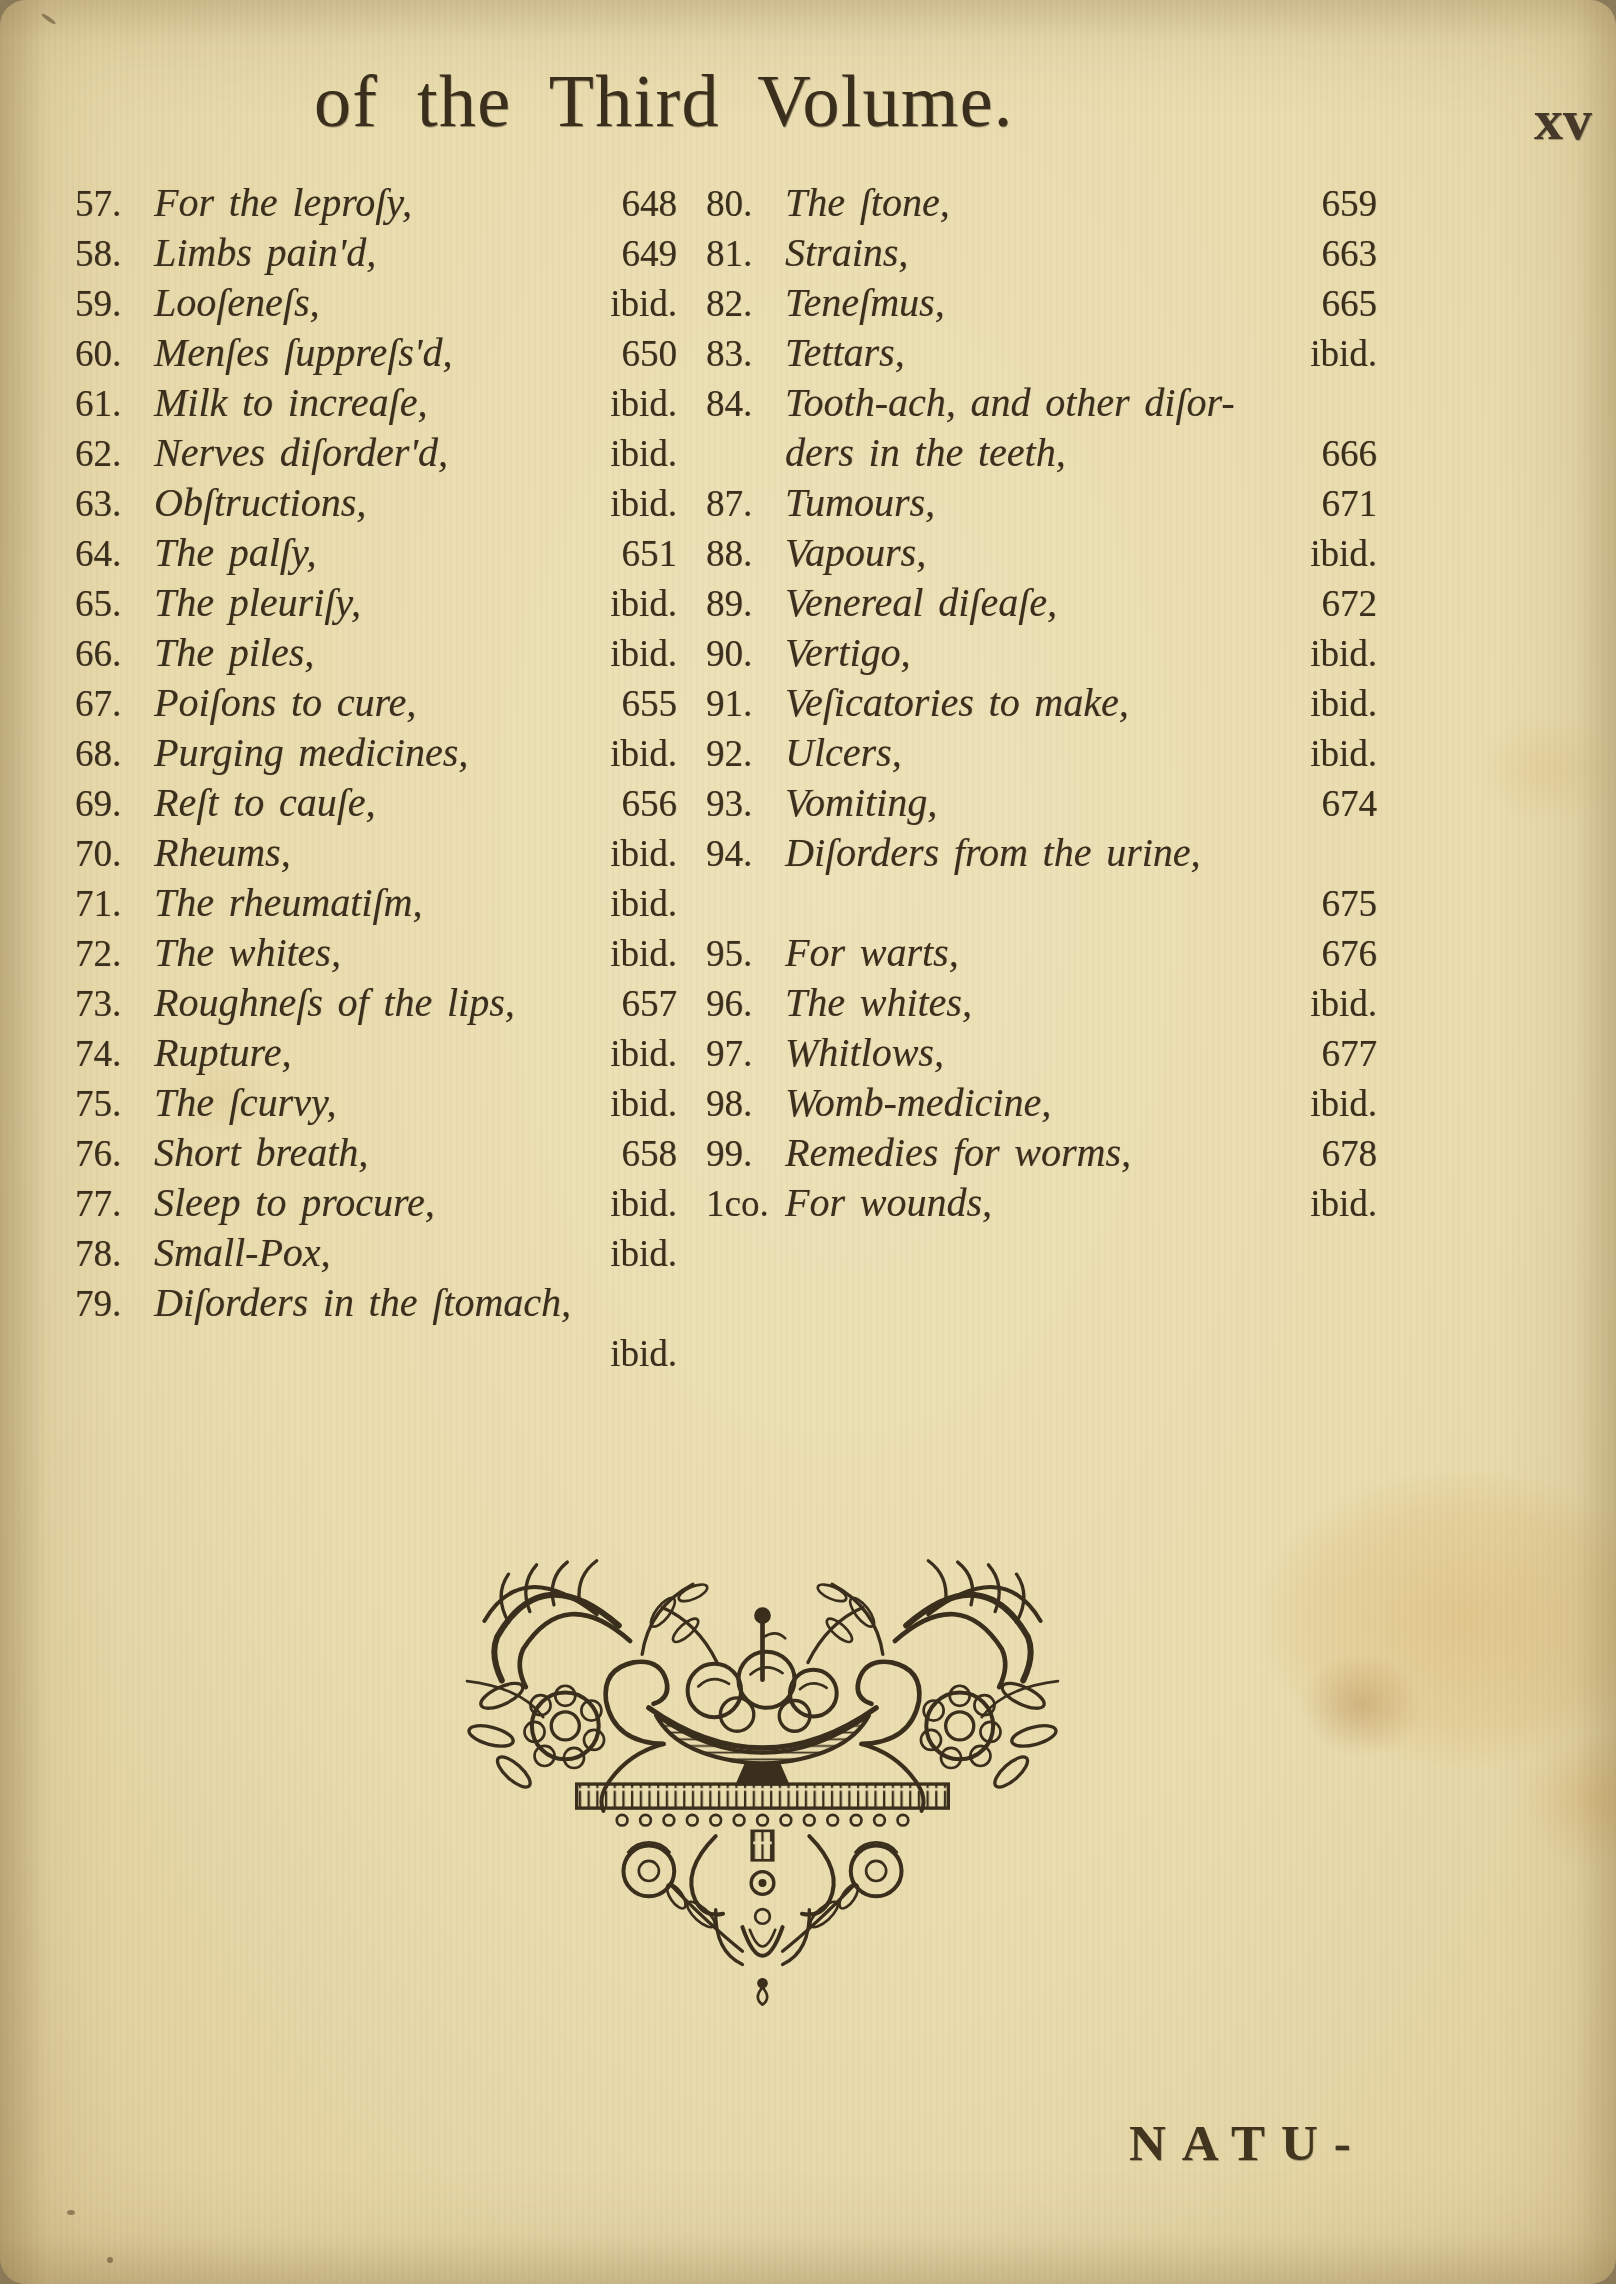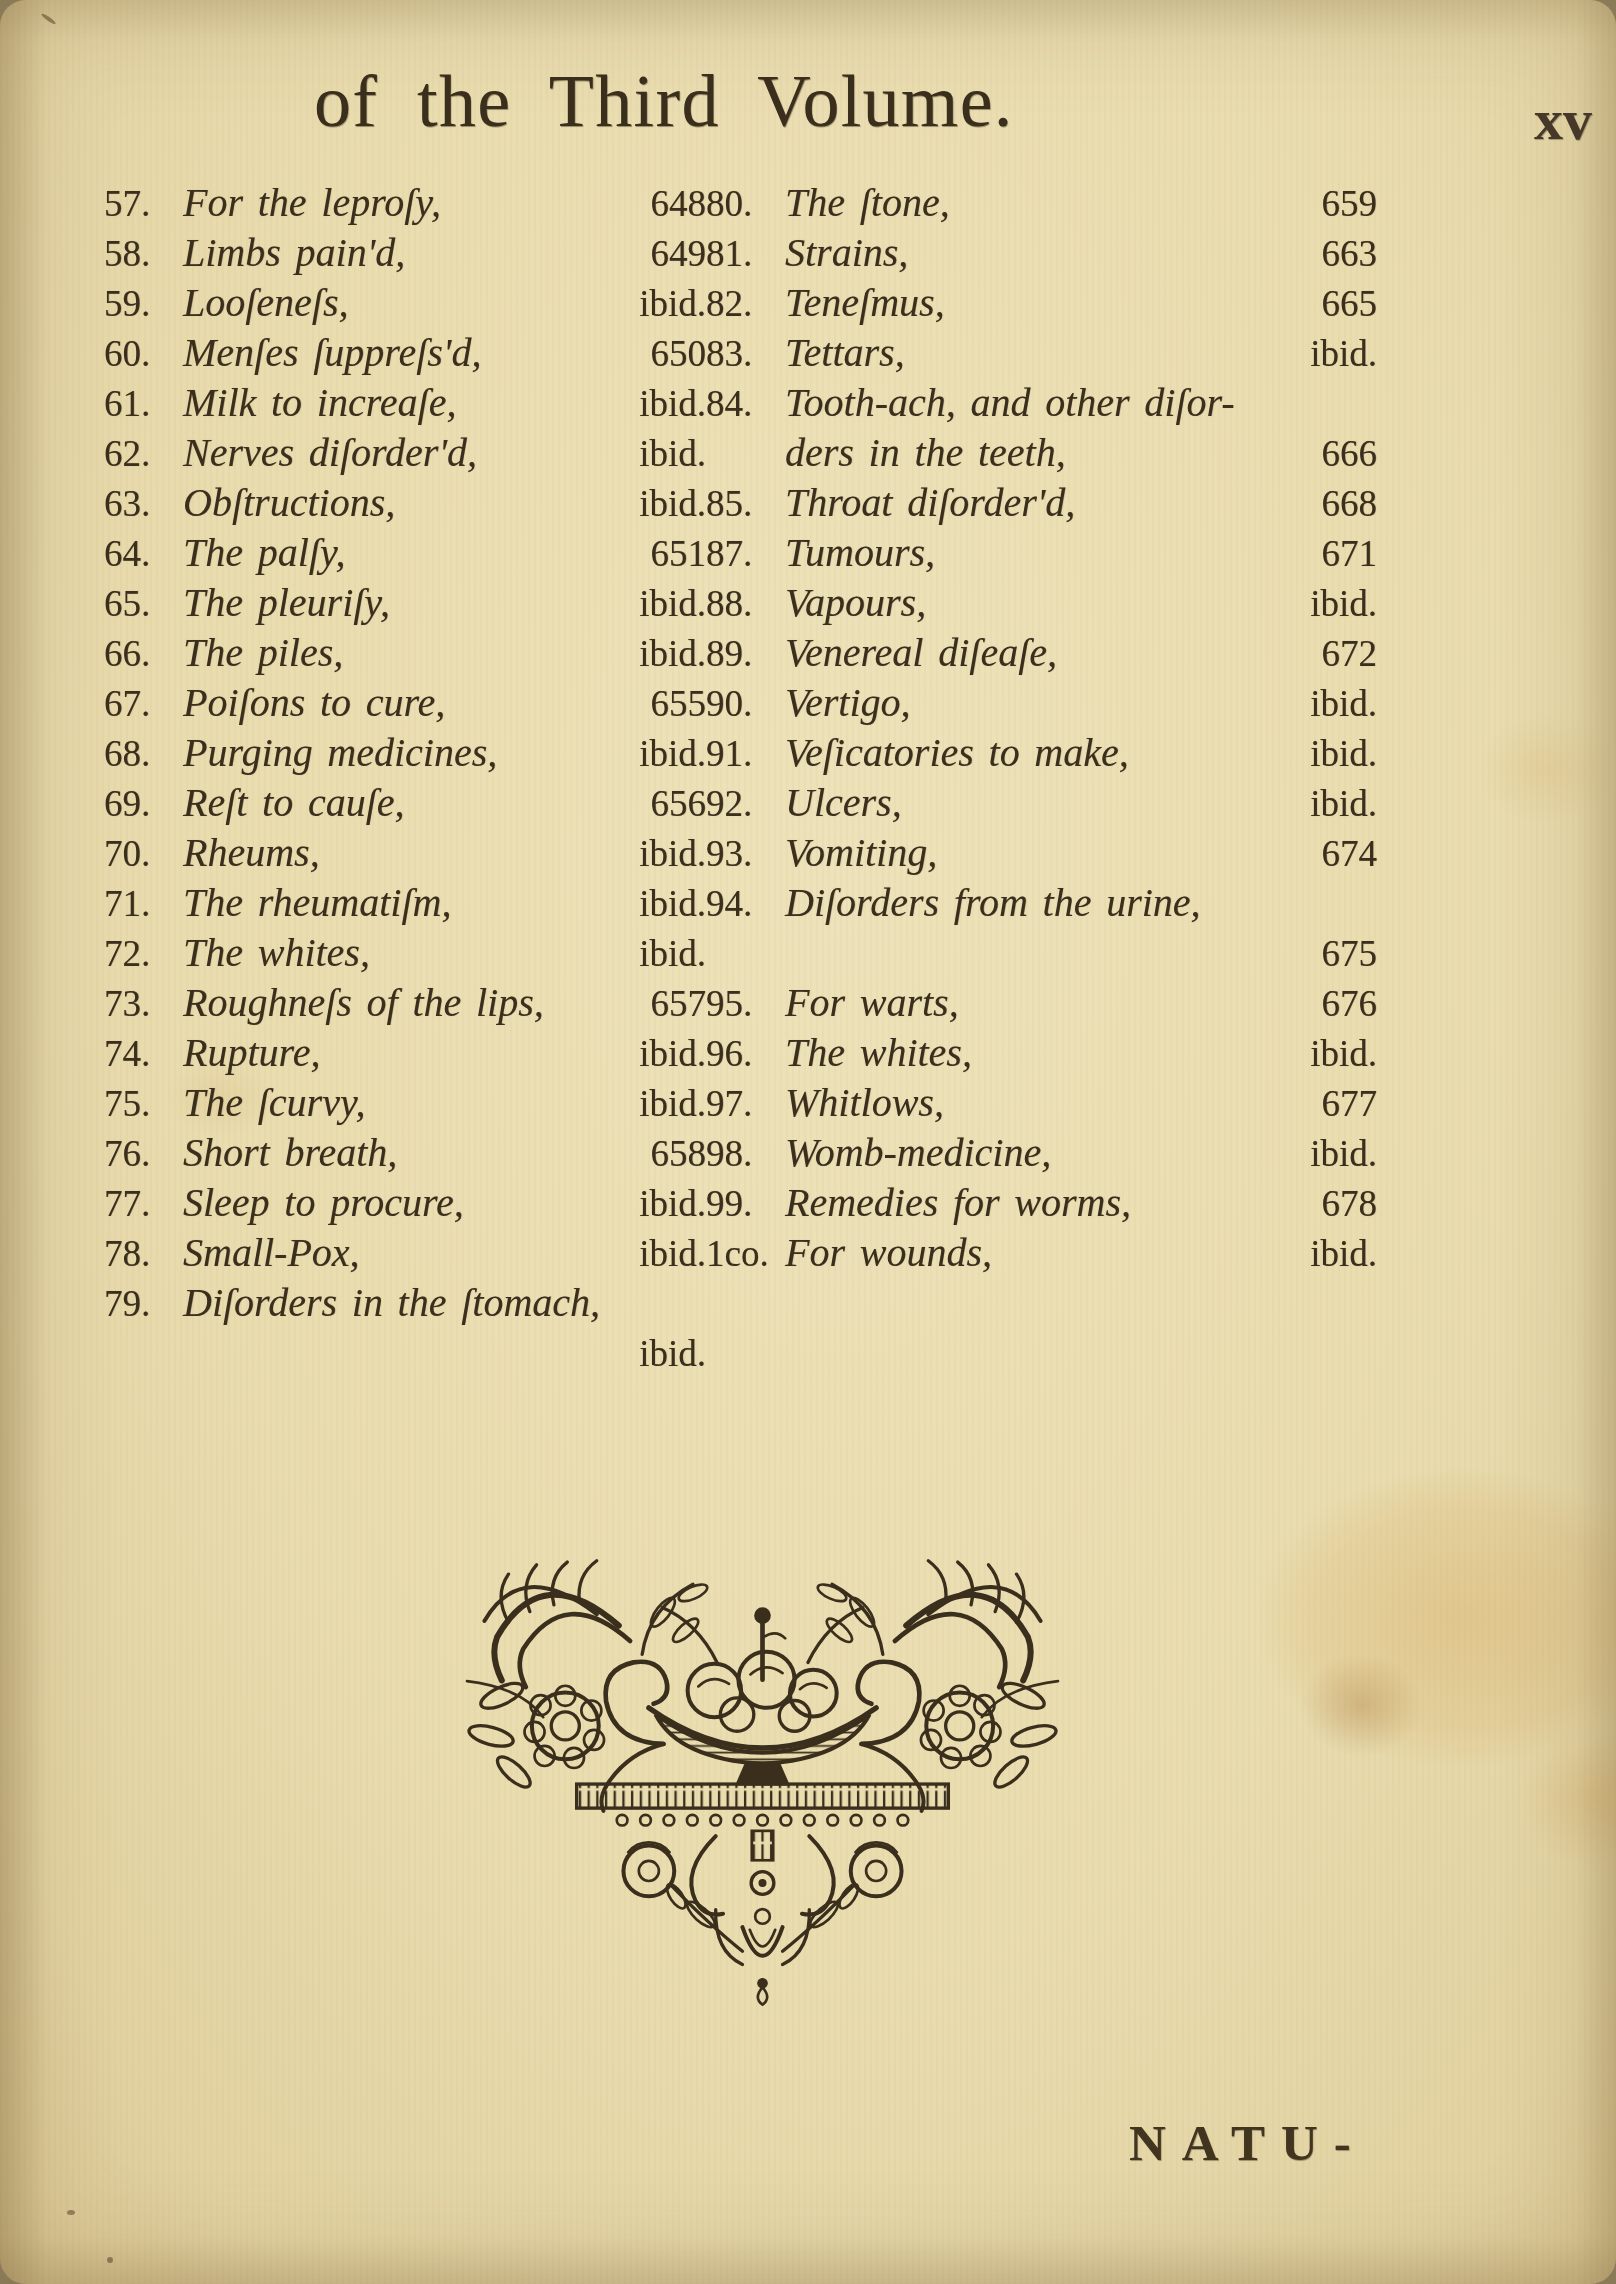"57. For the leproſy," .col-left { margin-left: 29px -> none }
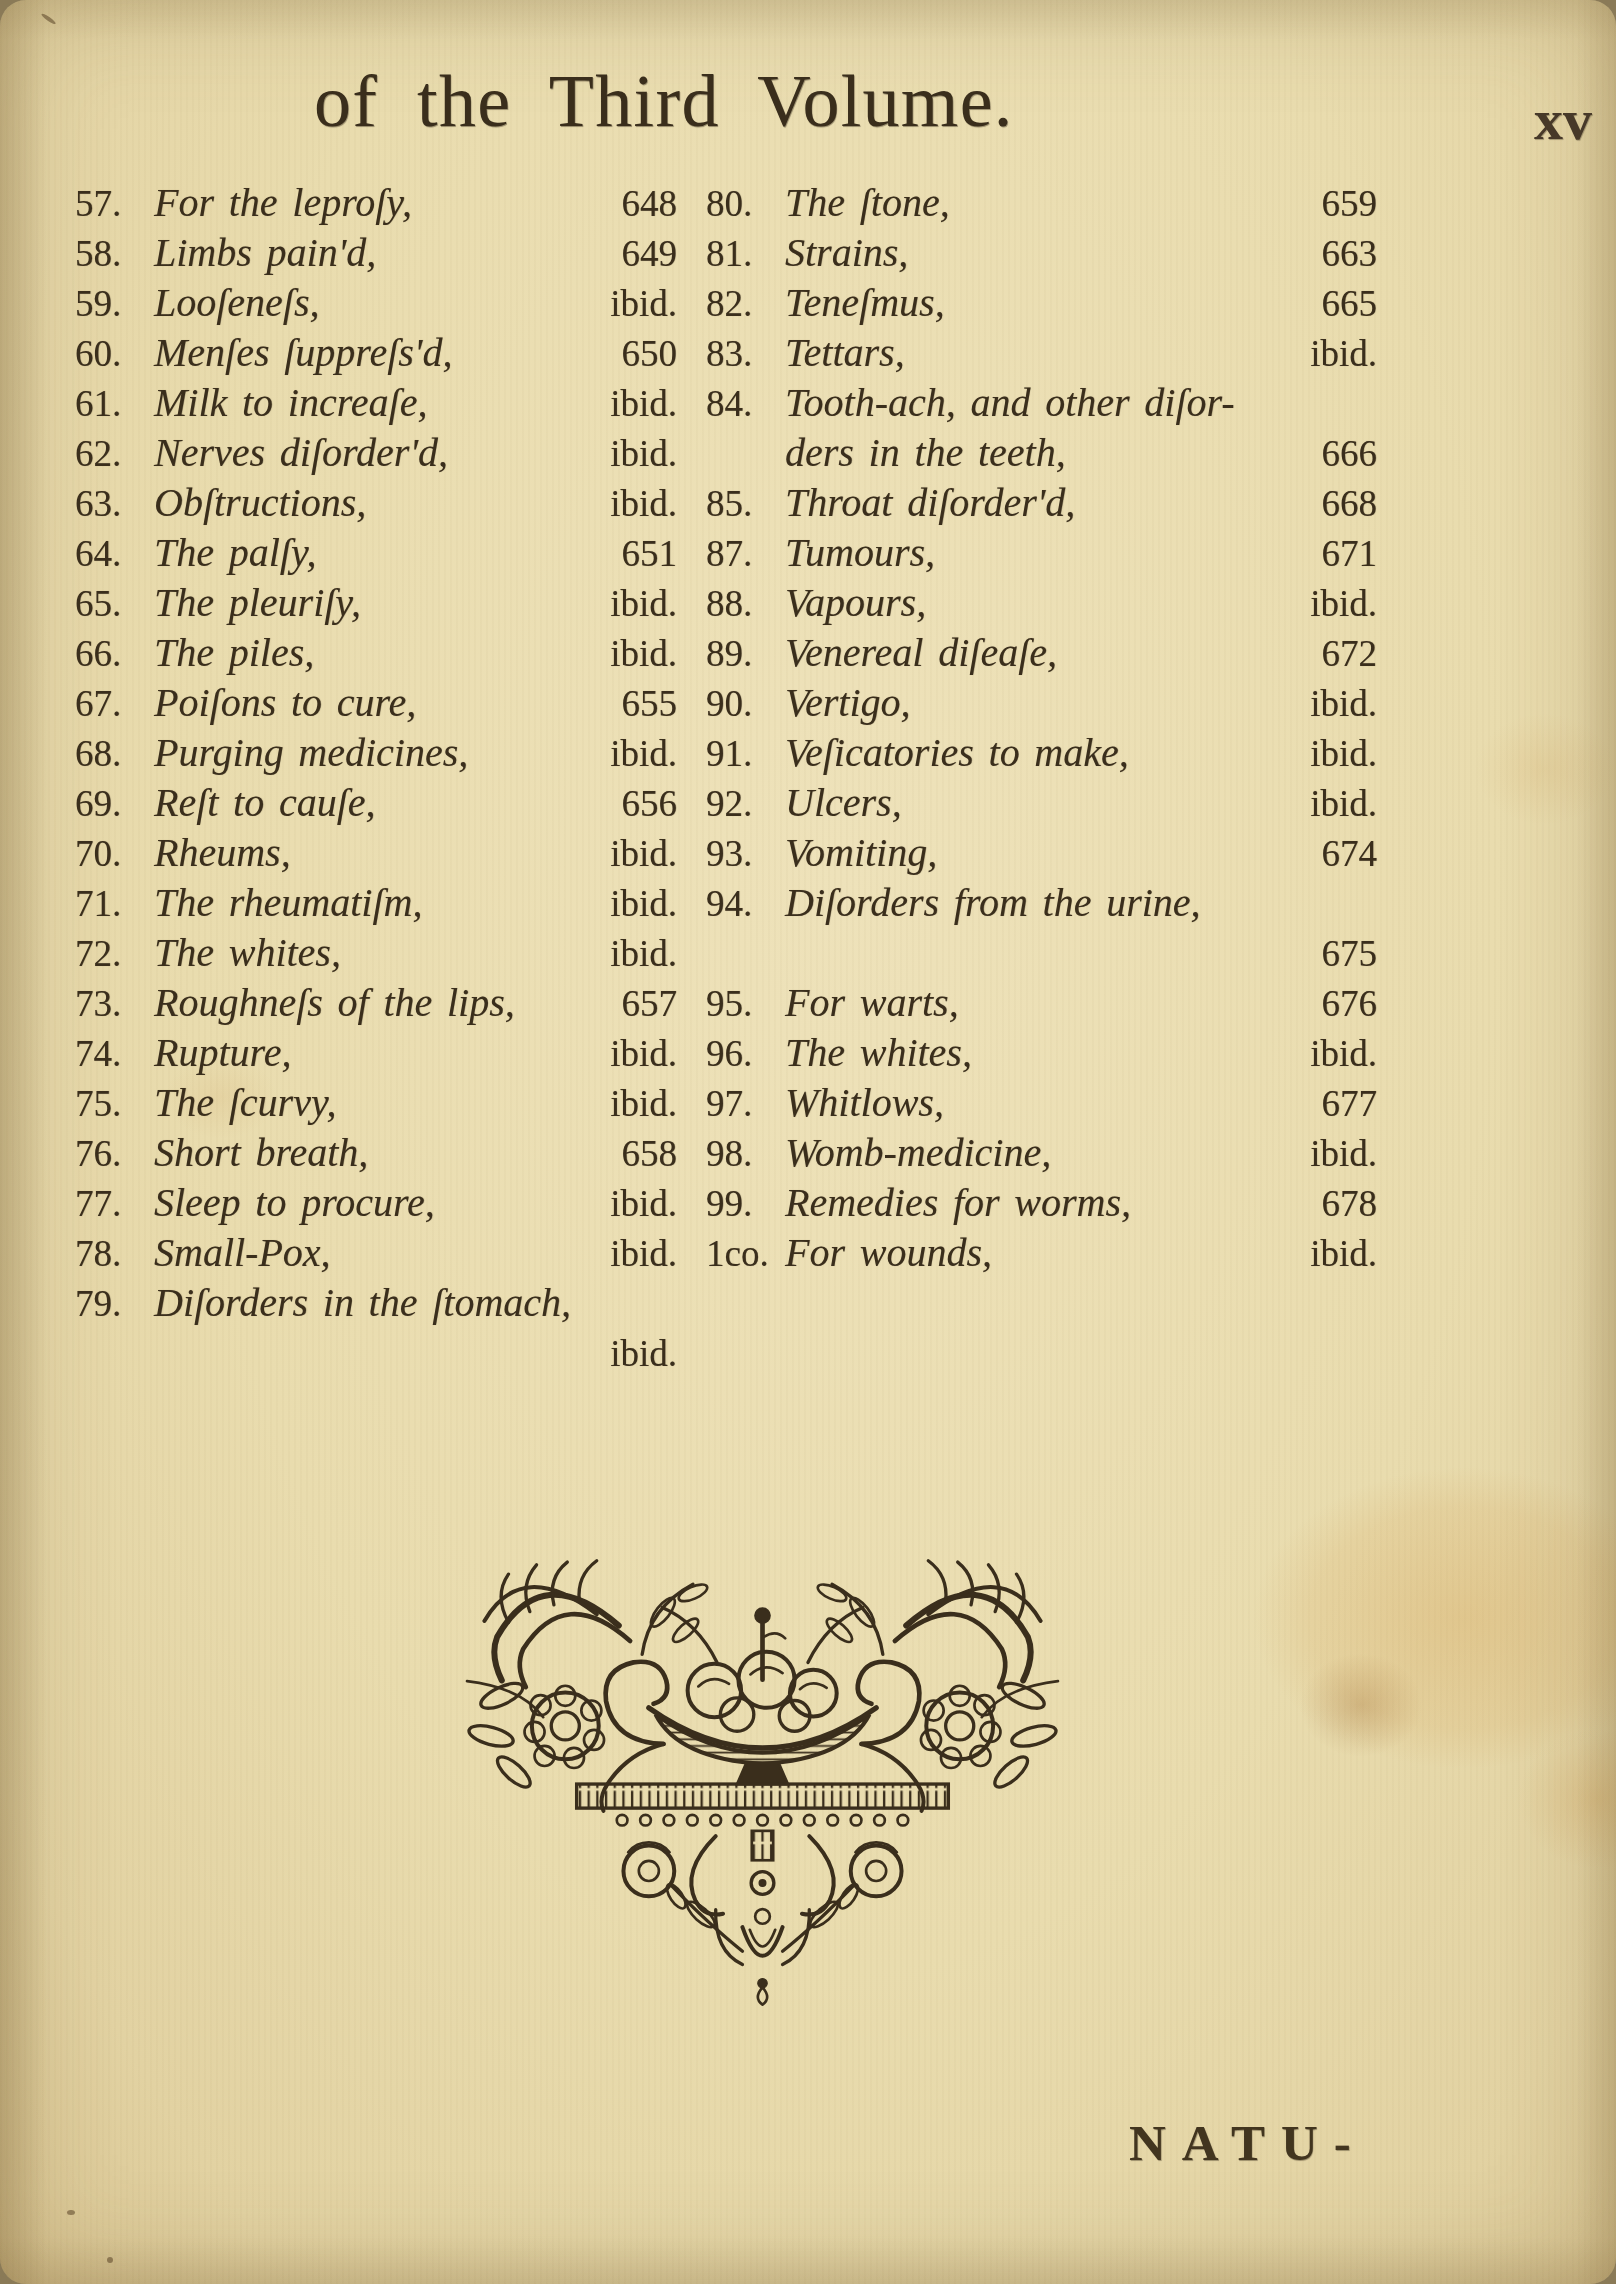"85. Throat diſorder'd," div.row { html: <div> <span><span>85.</span><span>Throat diſorder'd,</span></span> <span>668</span> </div> -> none }
